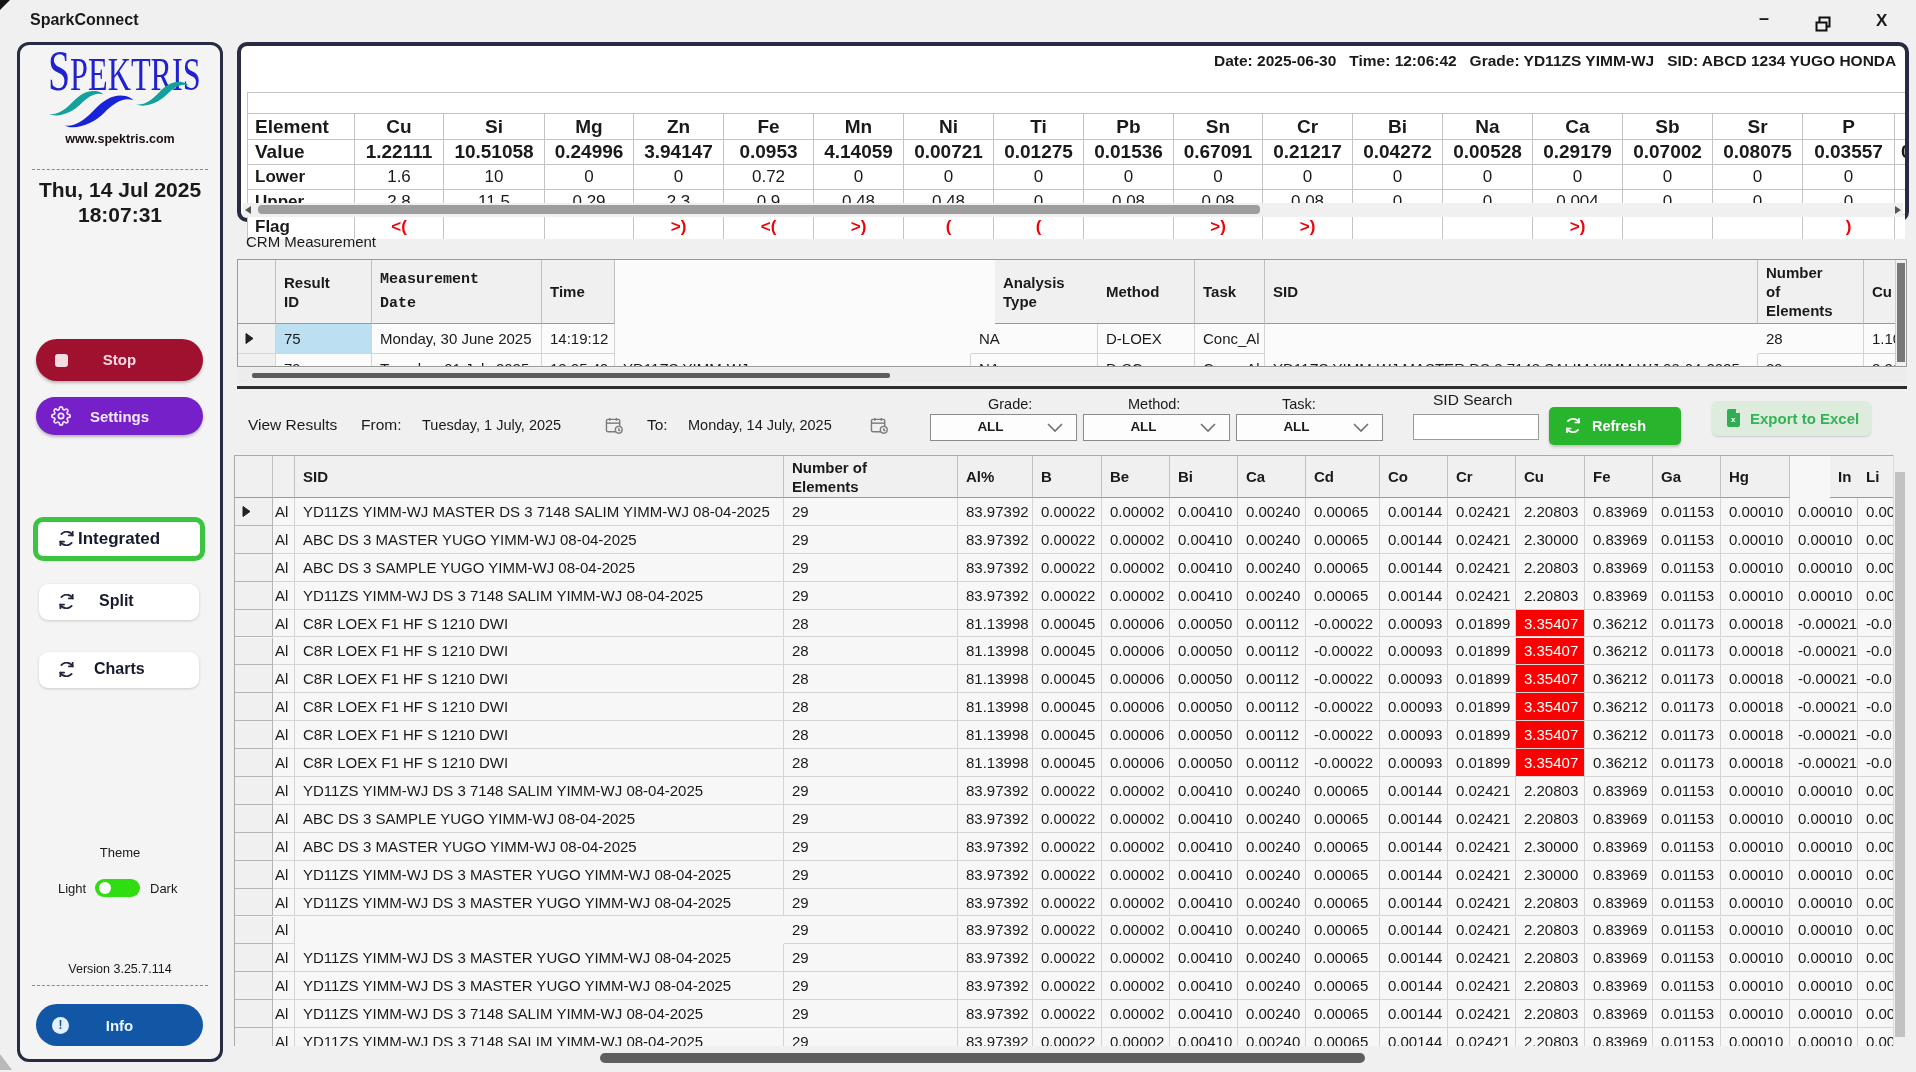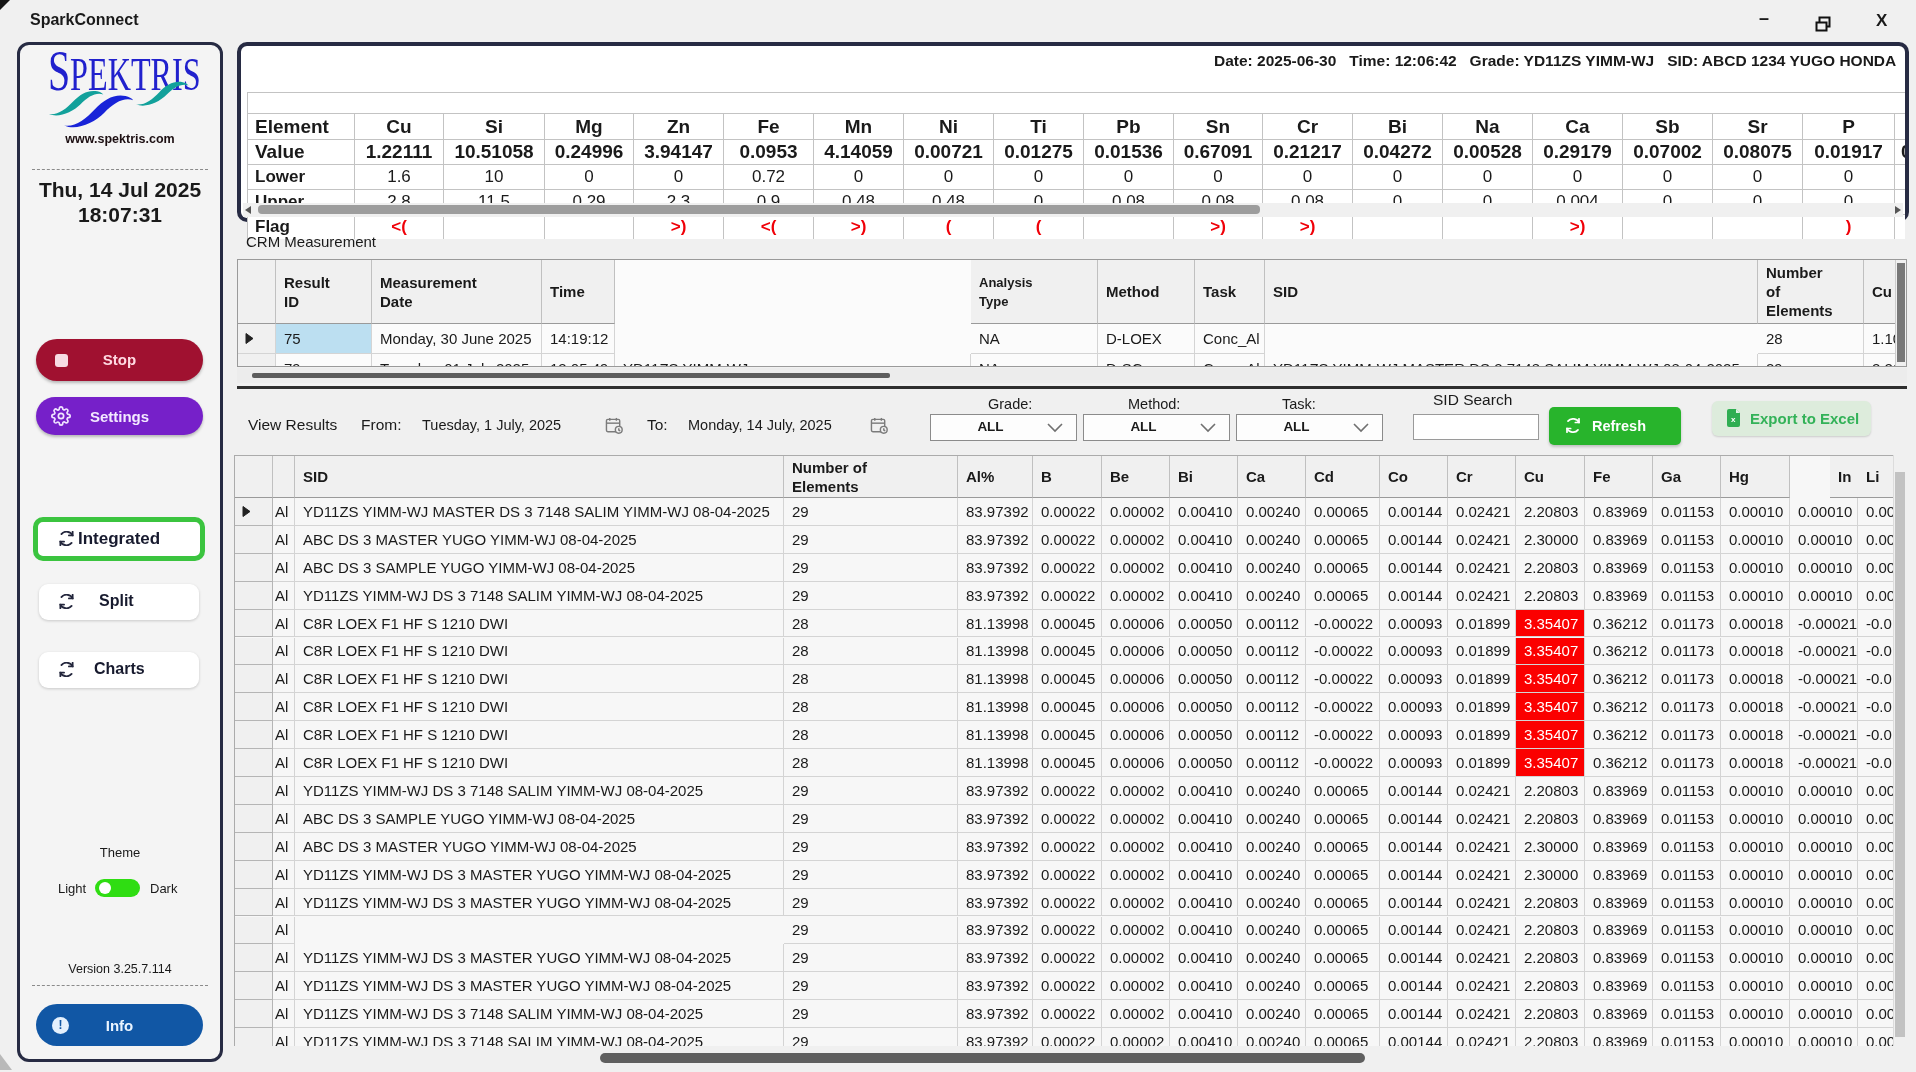"0.01917" td { text: 0.01917 -> 0.03557 }
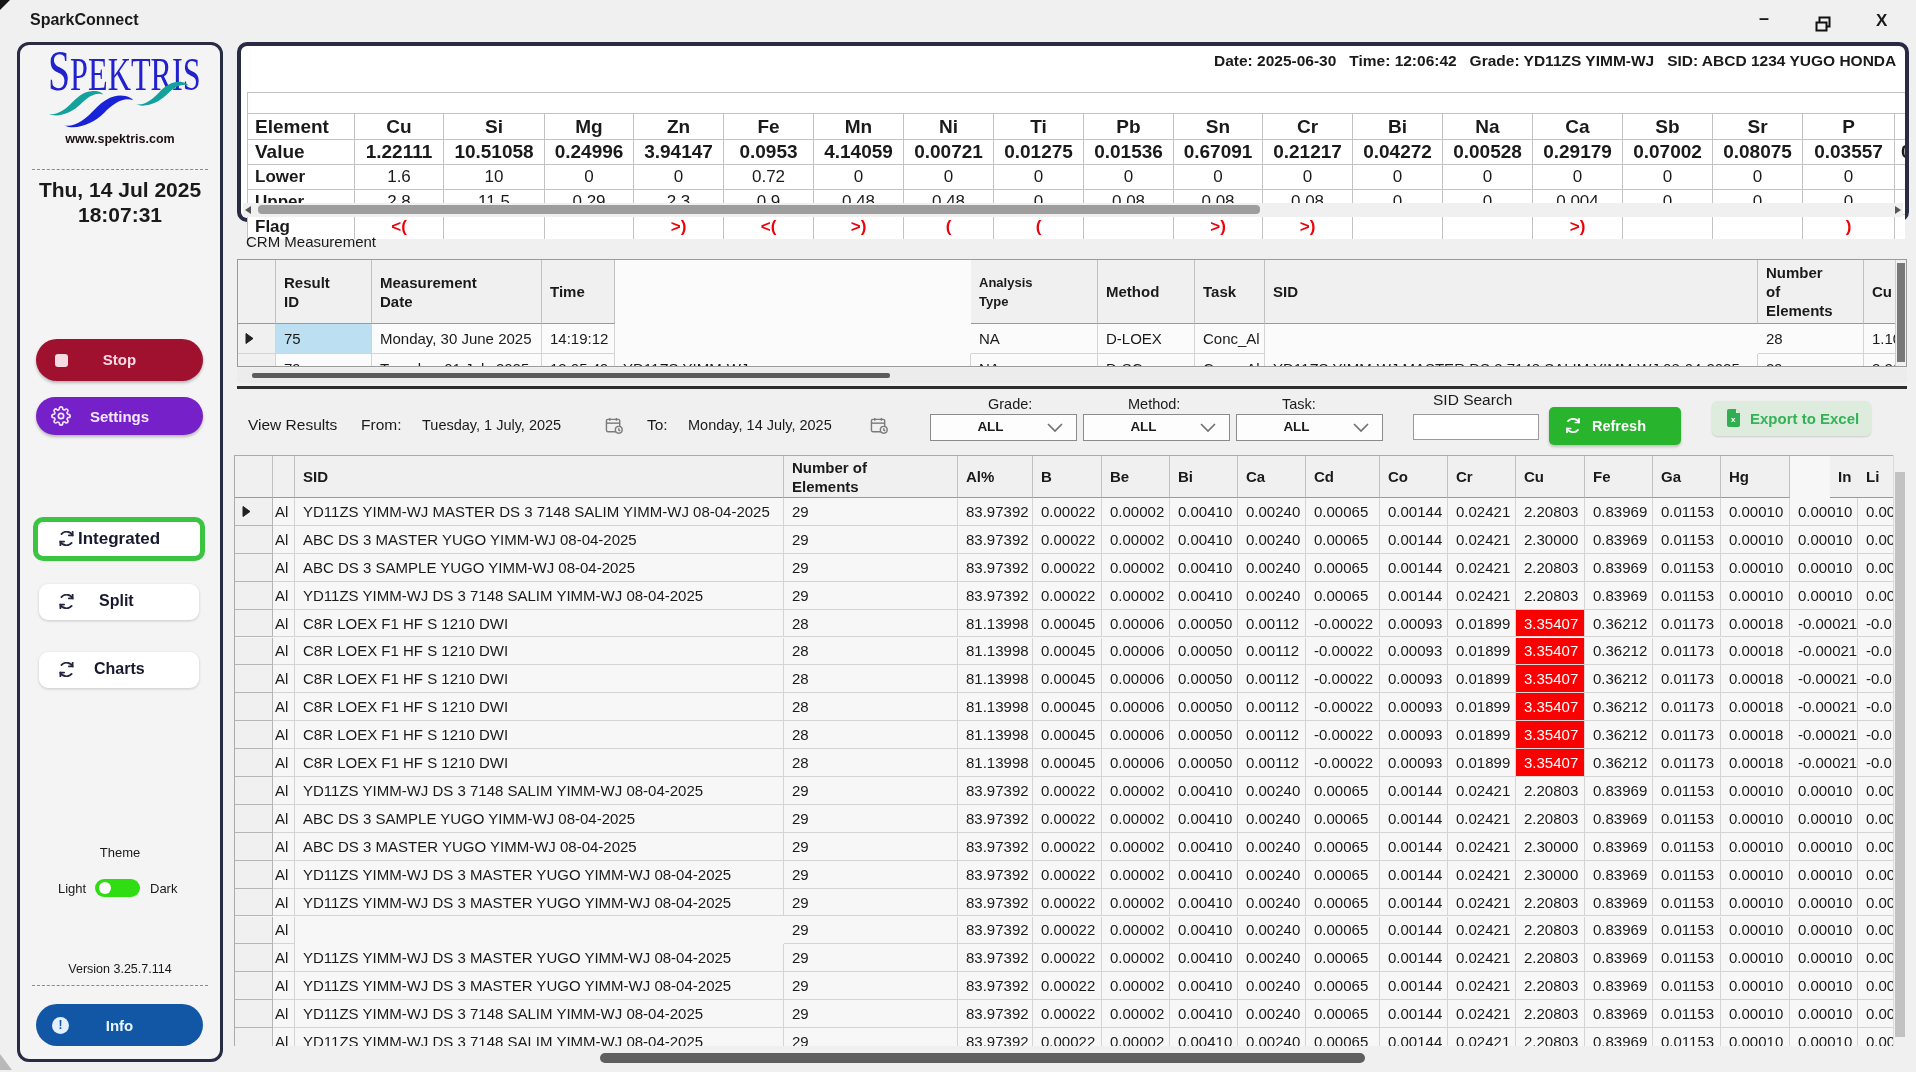"Measurement" div.gcell { font-family: none -> Liberation Mono, monospace; line-height: 19px -> 24px }
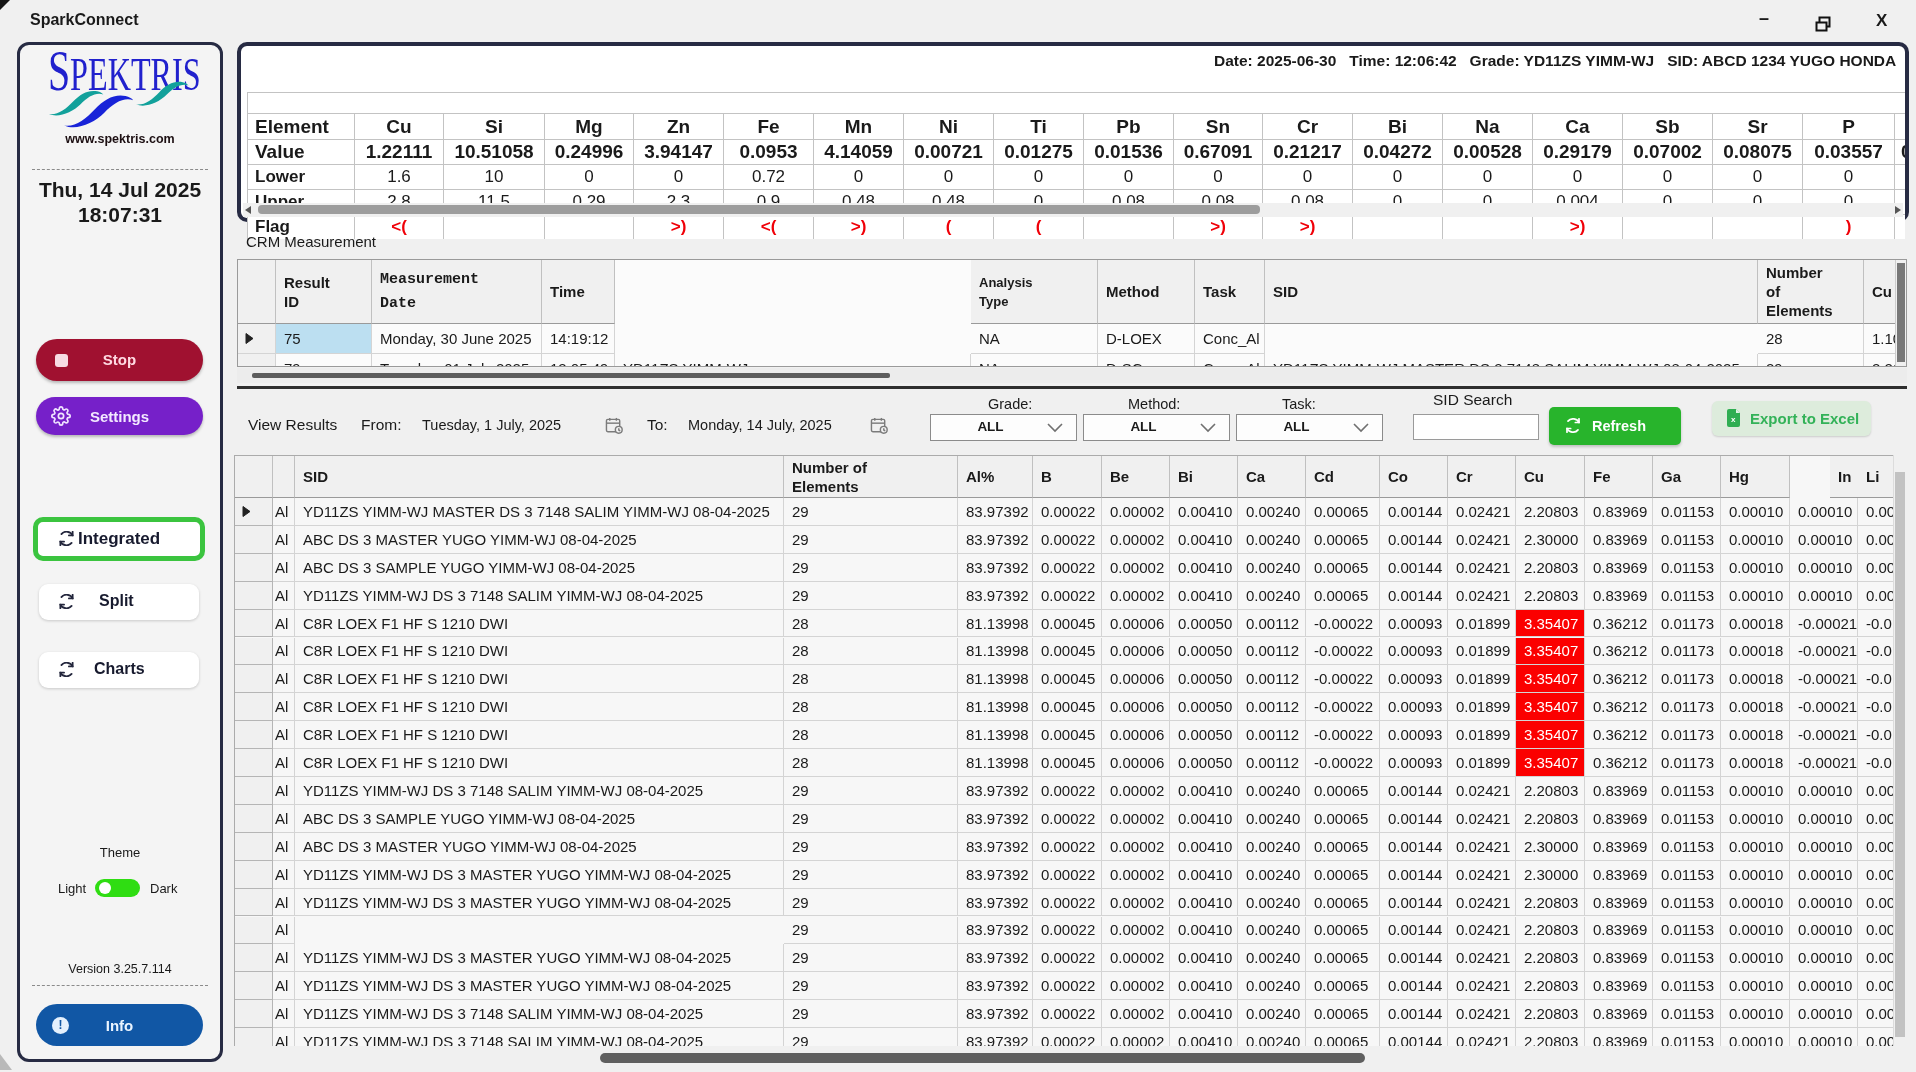"Analysis" div.gcell { font-size: 13px -> 15px; left: 733px -> 757px }
